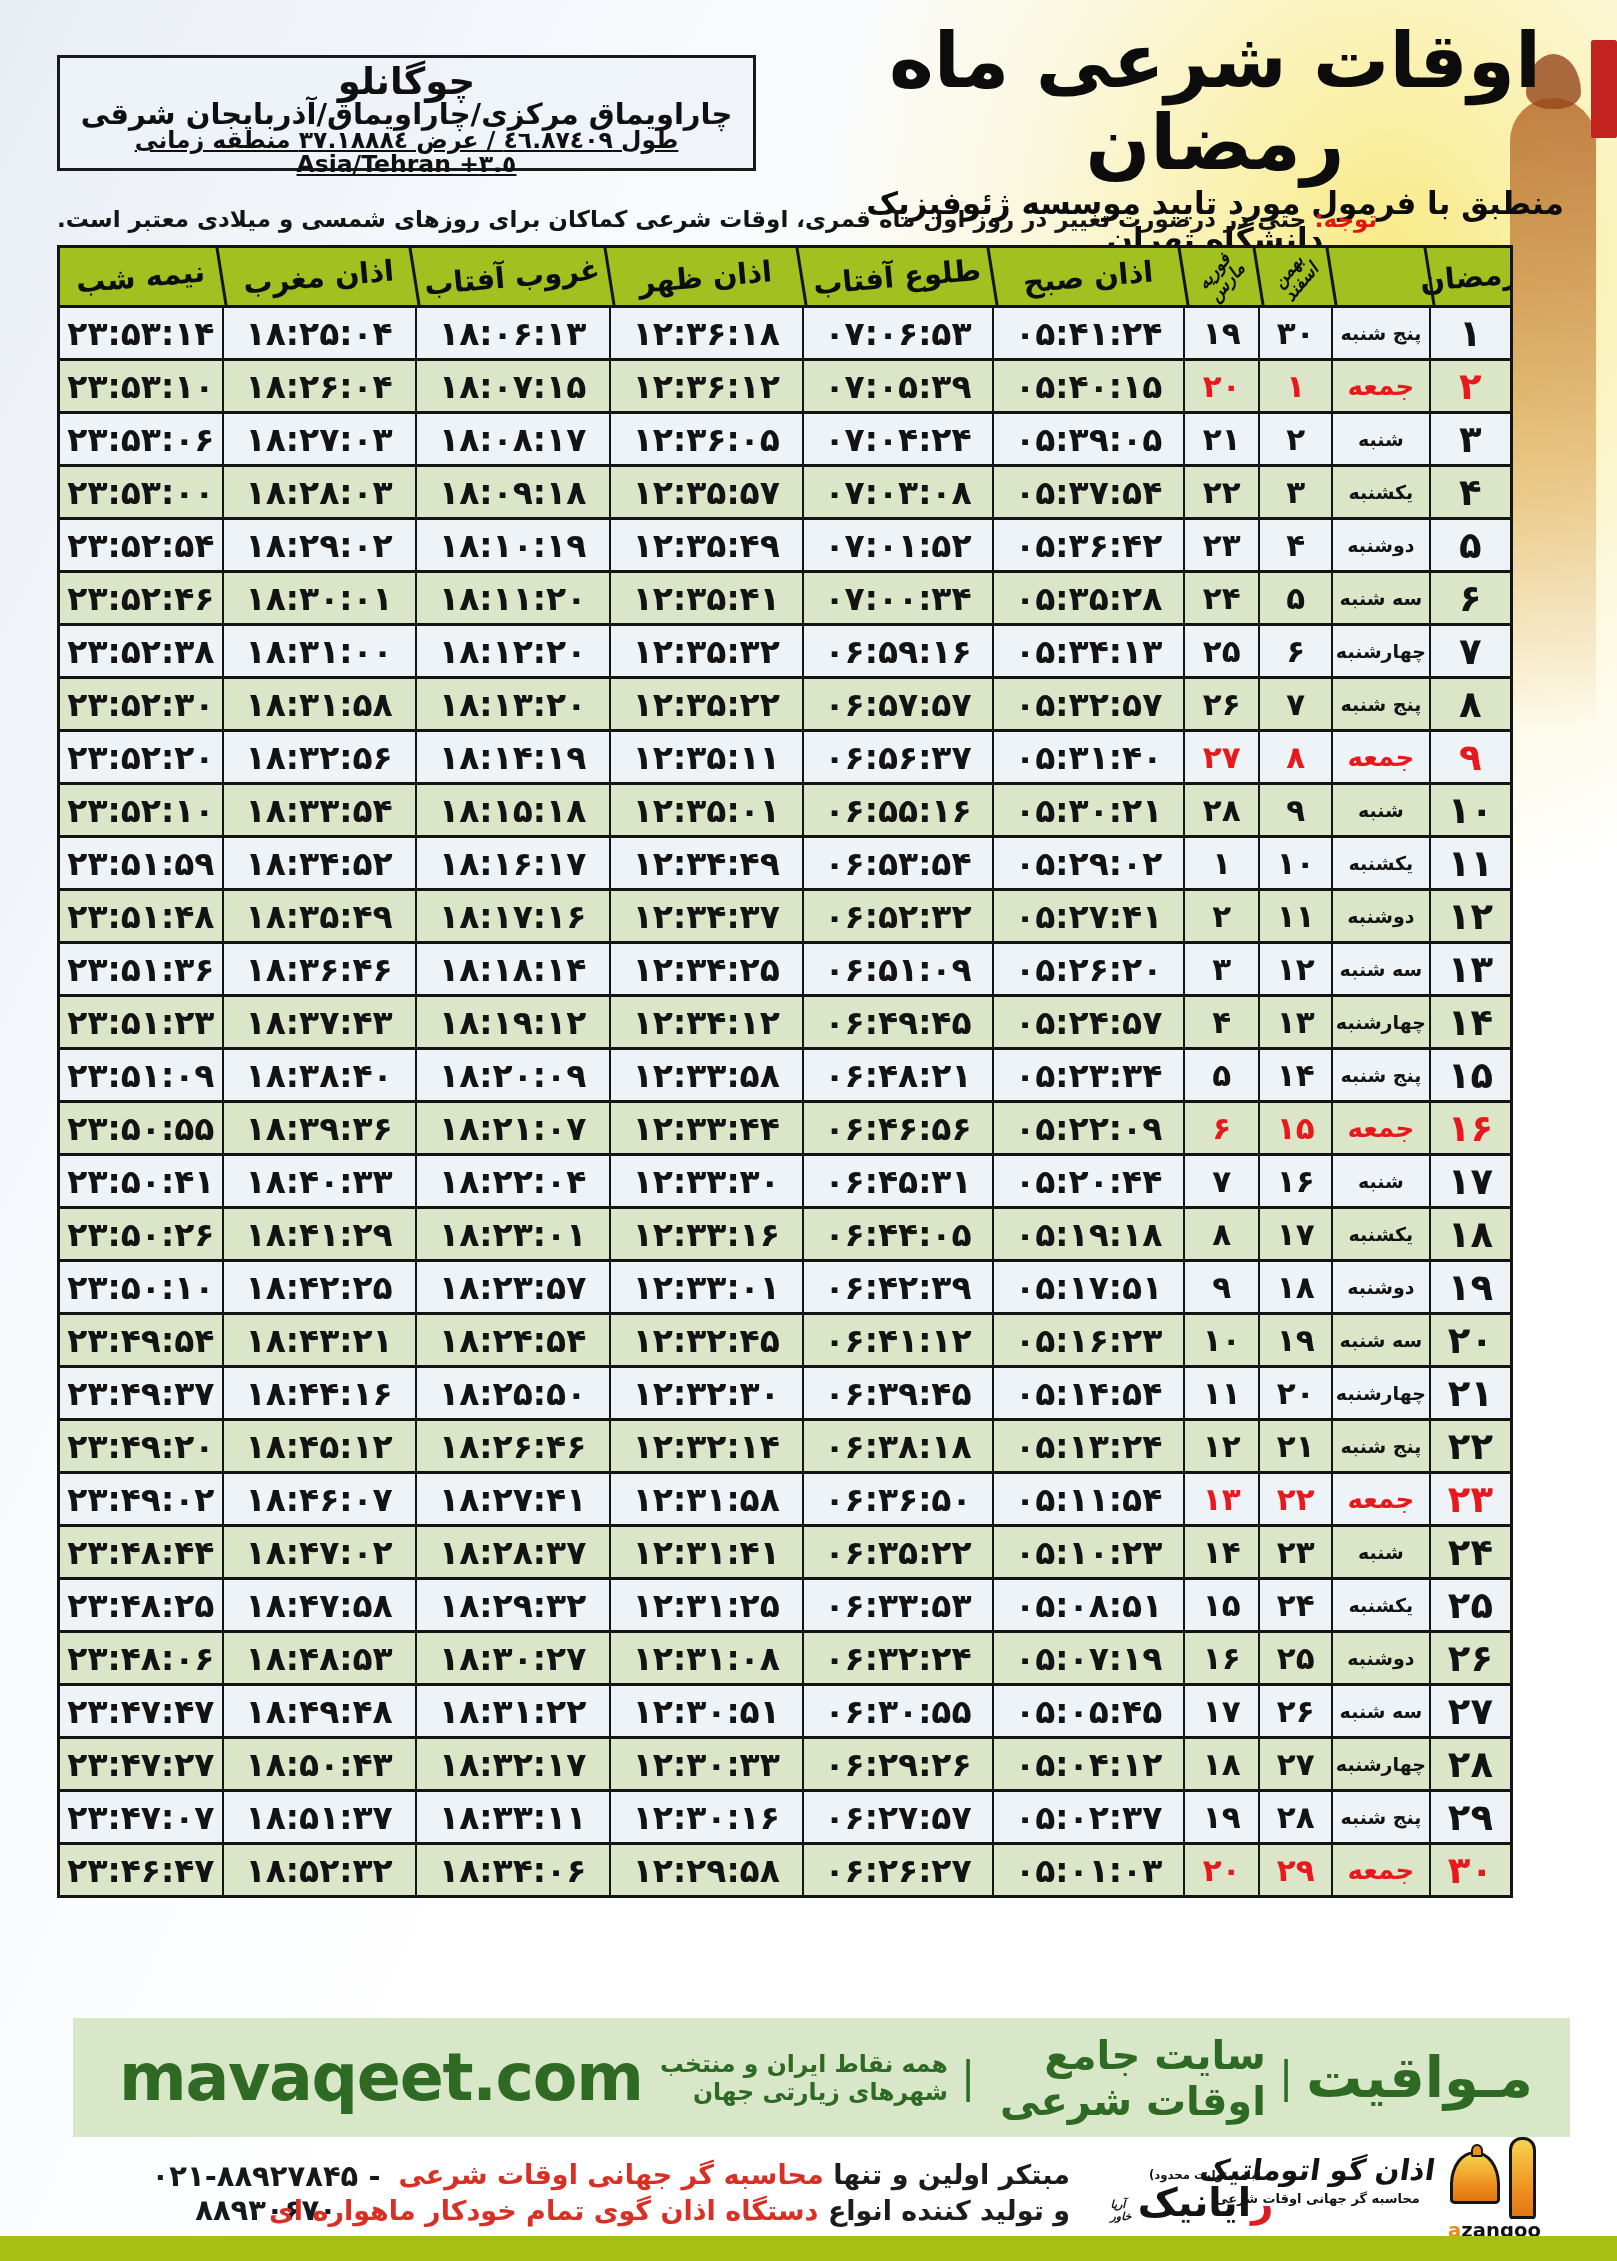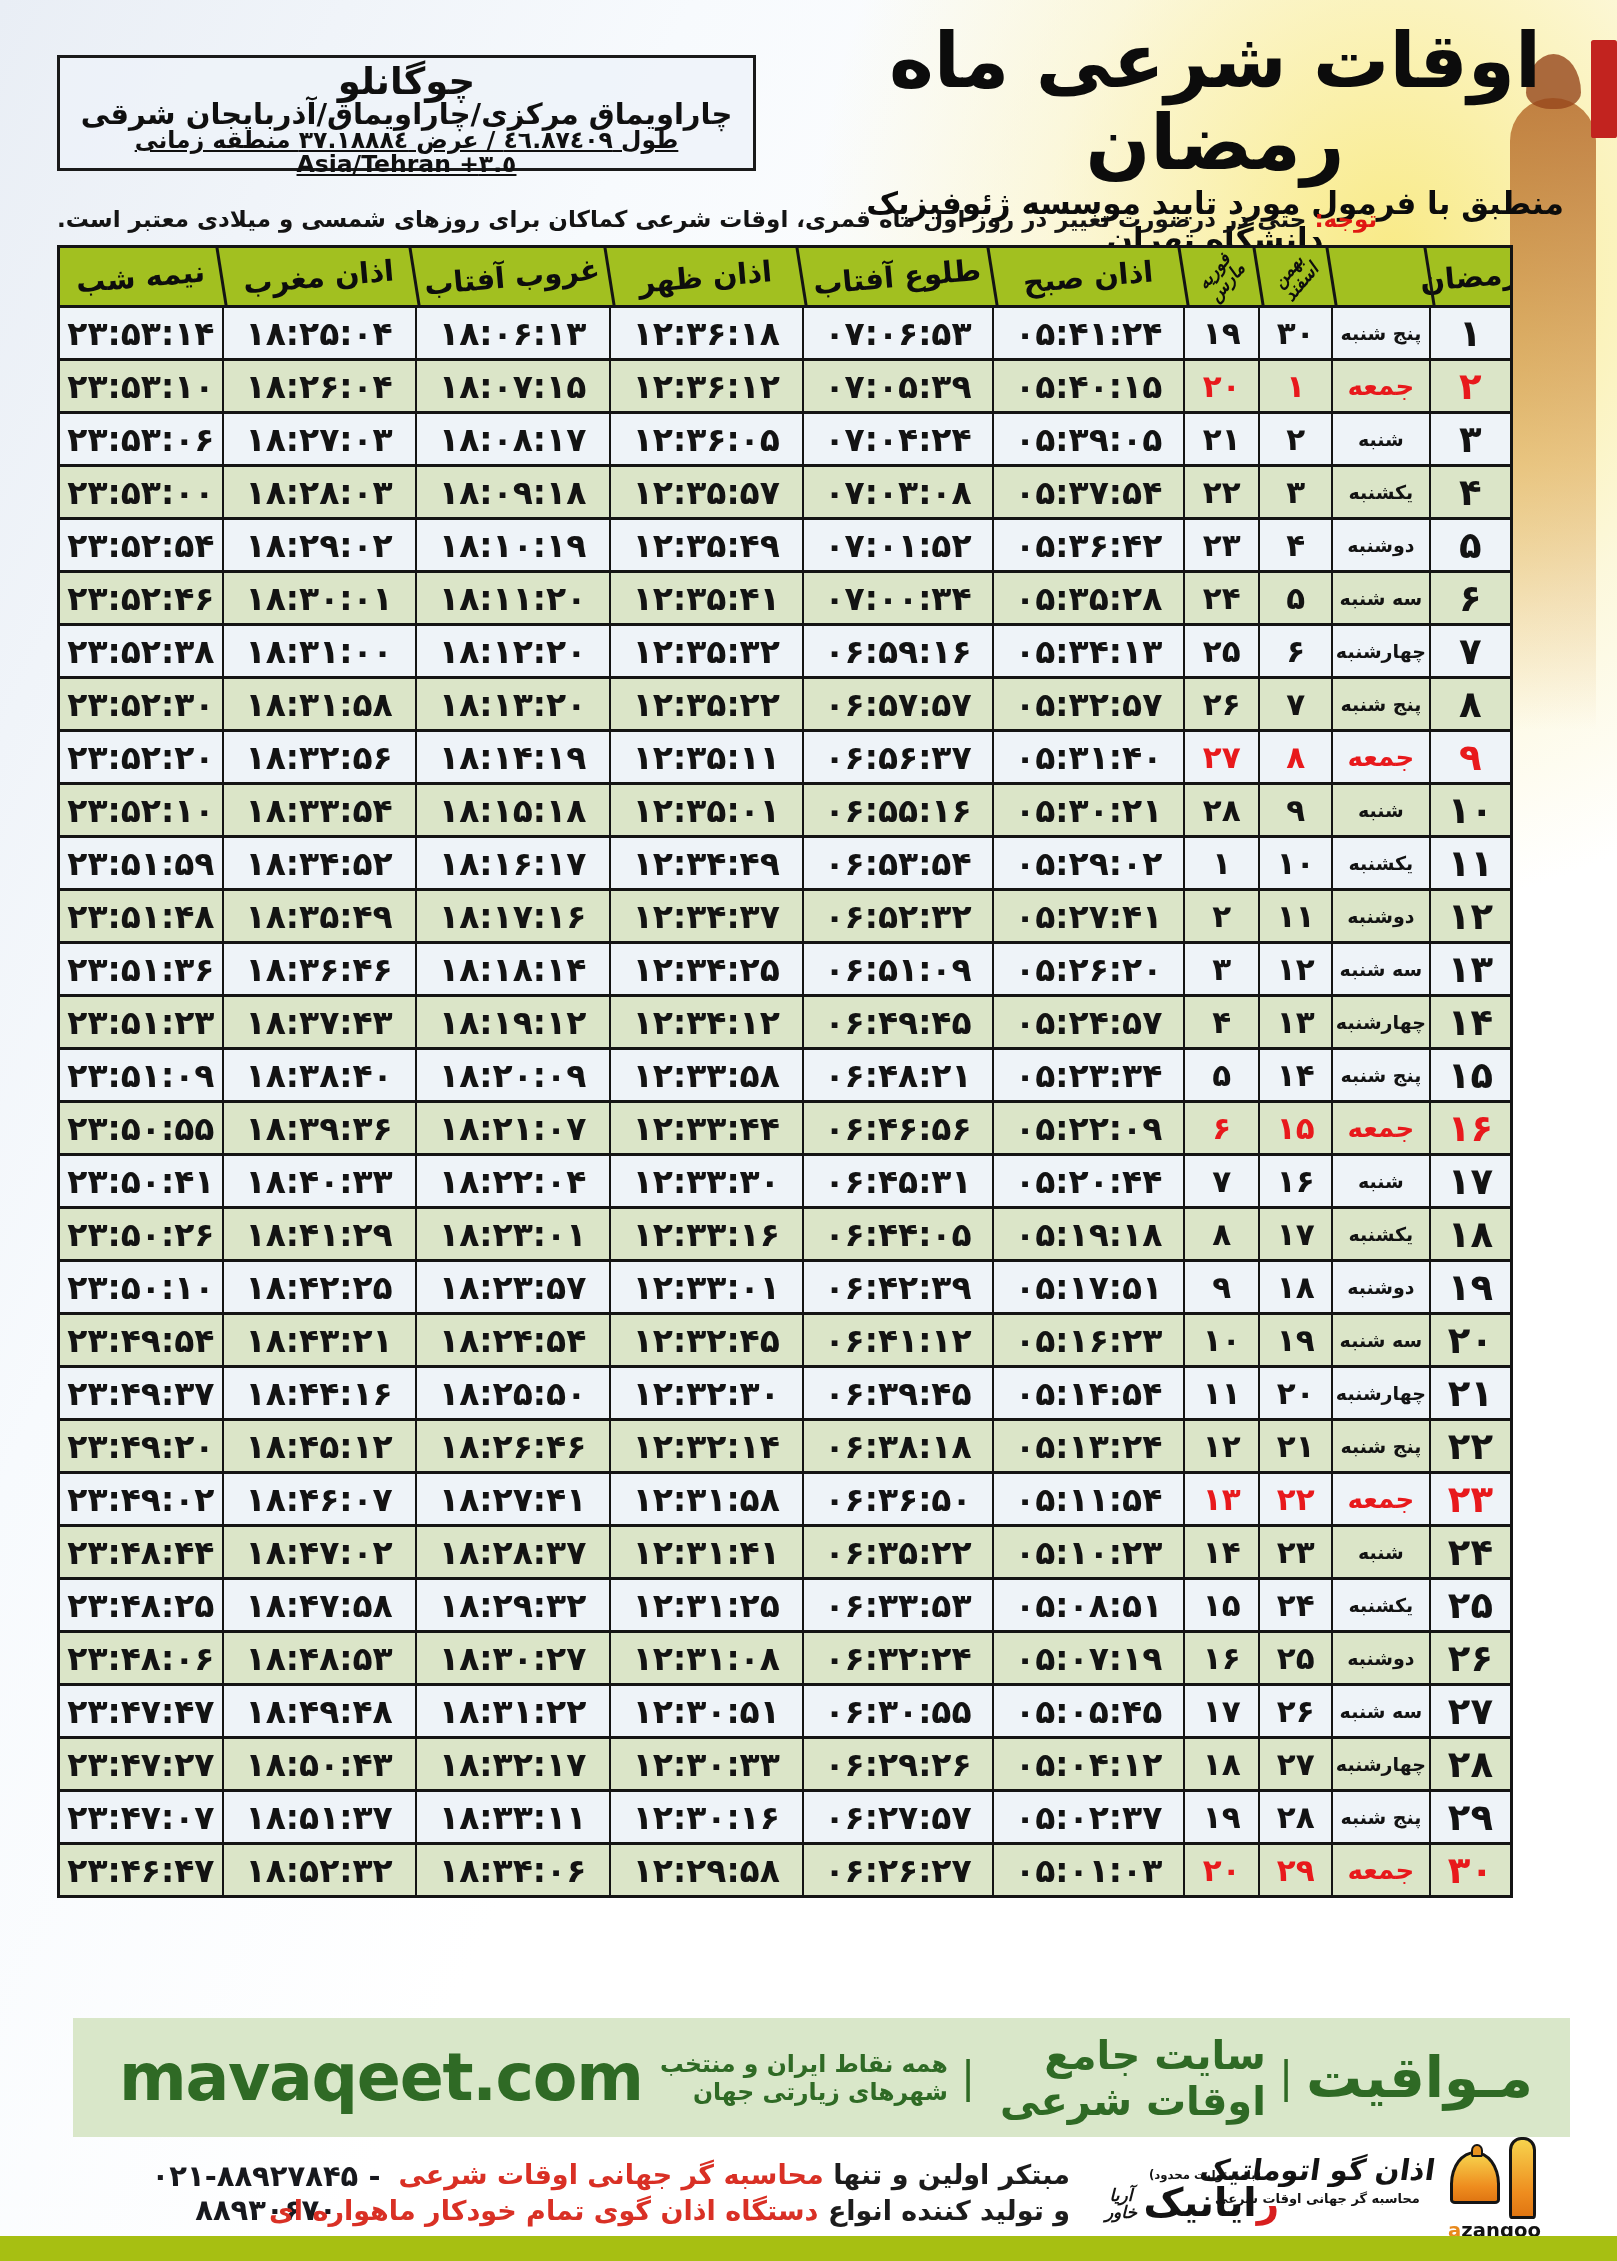"آریا" .ray-sub { align-items: none -> flex-end; font-size: 17px -> 11px }
